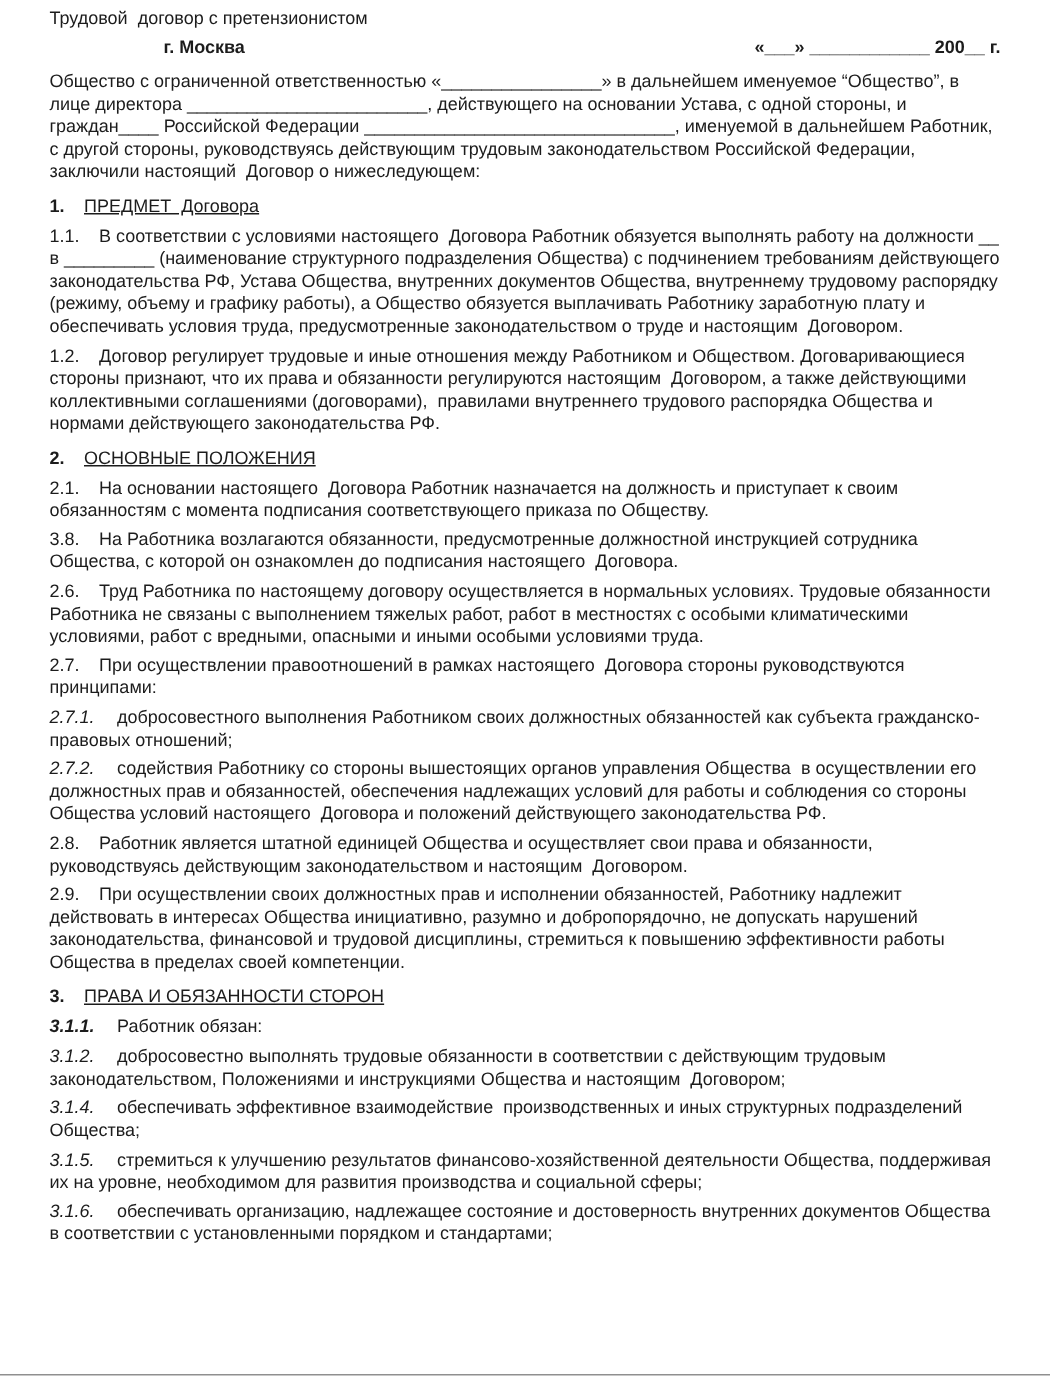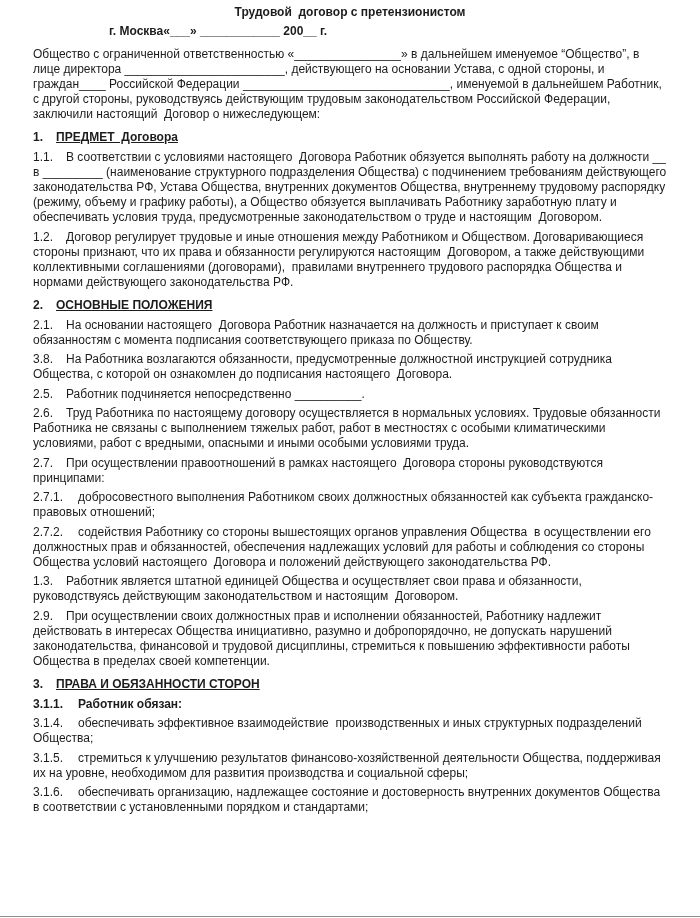"Трудовой договор с претензионистом" .doc-title { font-weight: bold -> normal; text-align: center -> none }
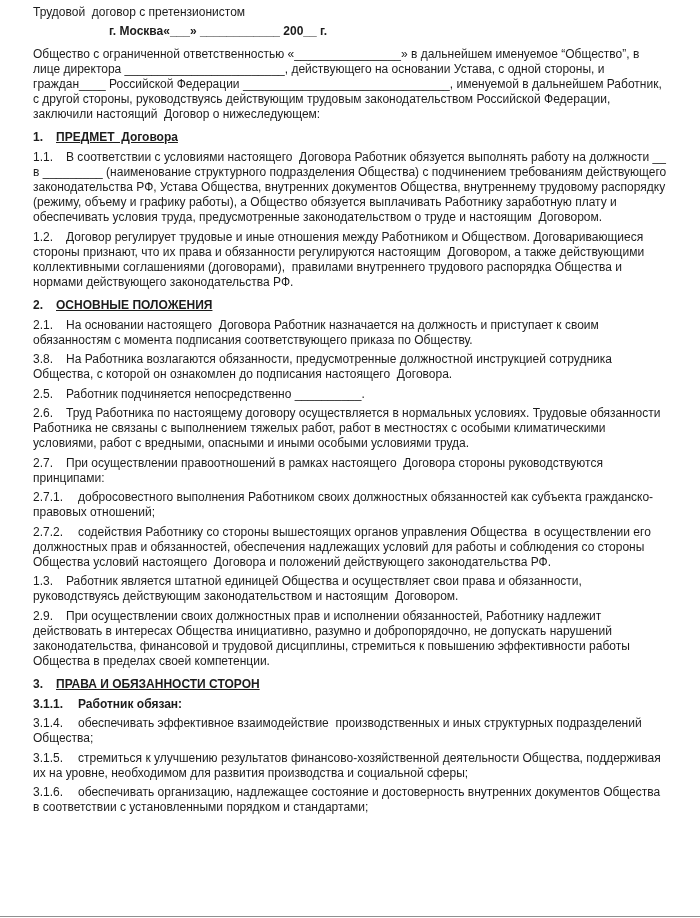"г. Москва" .hdr-row { justify-content: flex-start -> space-between }
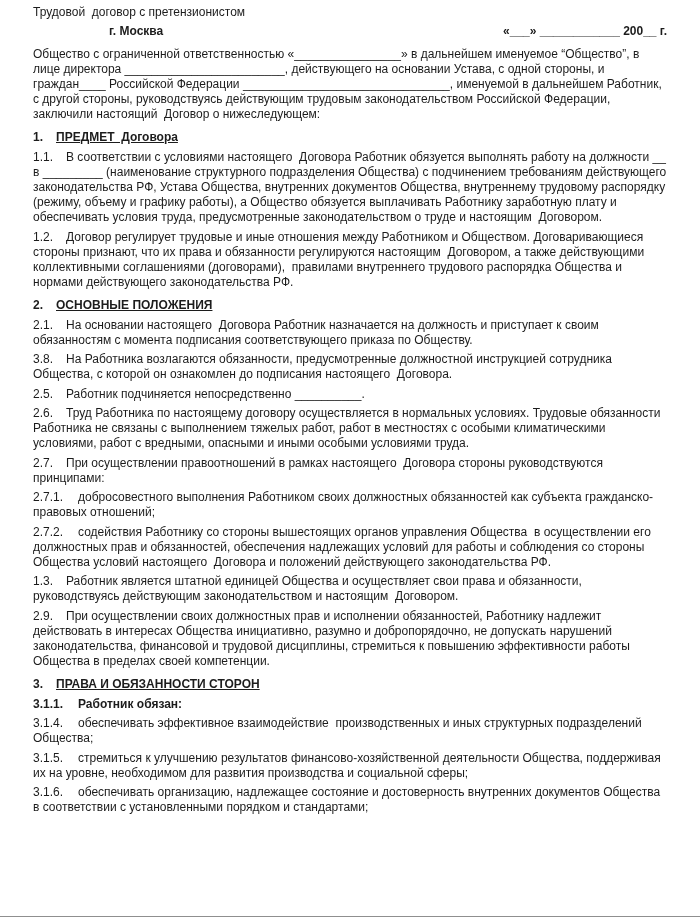"ПРЕДМЕТ Договора" .txt .b { font-weight: bold -> normal }
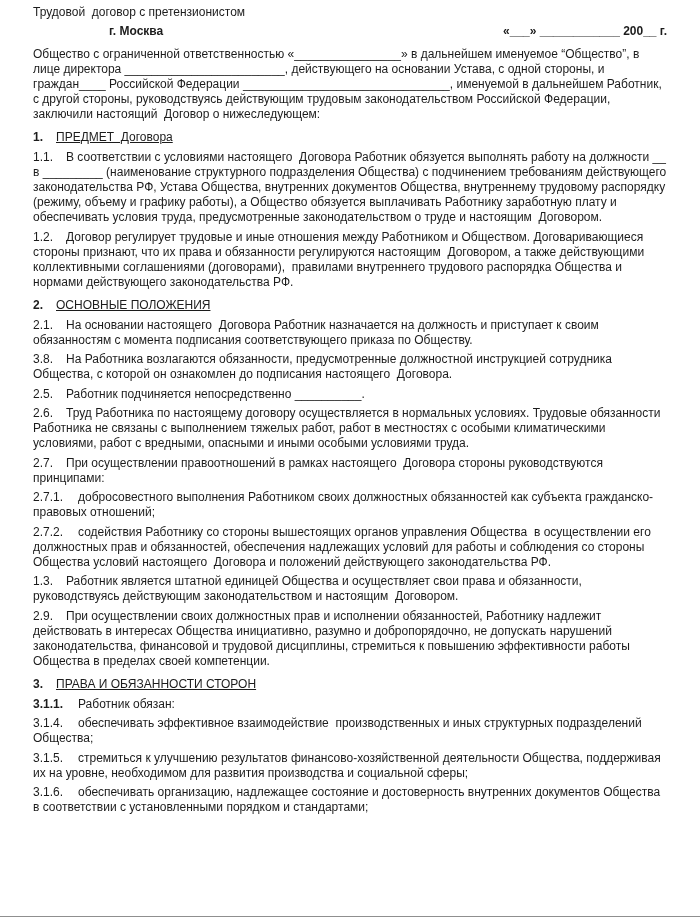"2.5. Работник подчиняется" p.block { html: <p><span>2.5.</span><span><span>Работник подчиняется непосредственно __________.</span></span></p> -> none }
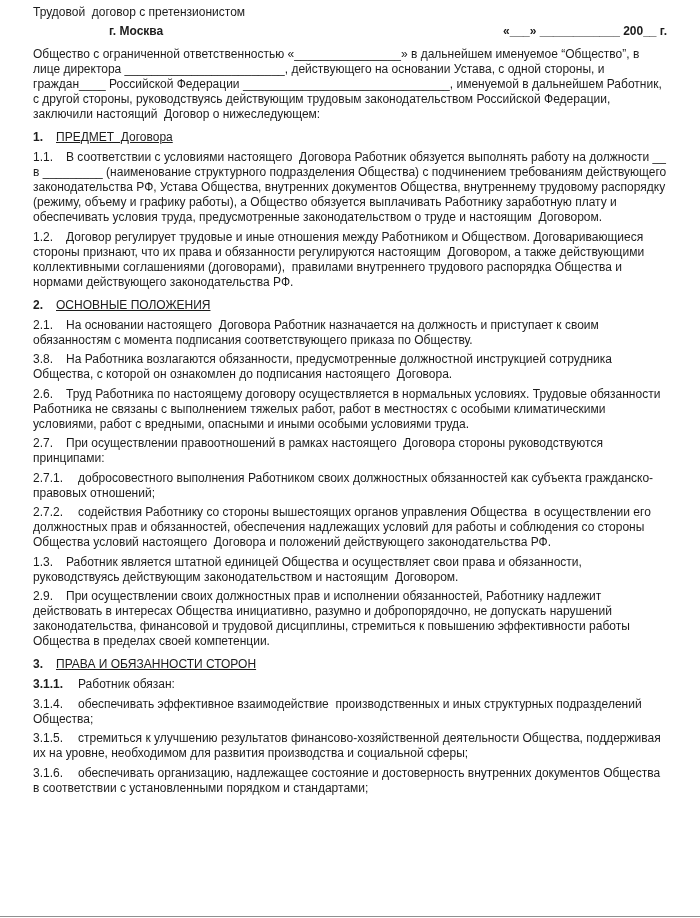"2.7.1." .lvl3 .num { font-style: none -> italic }
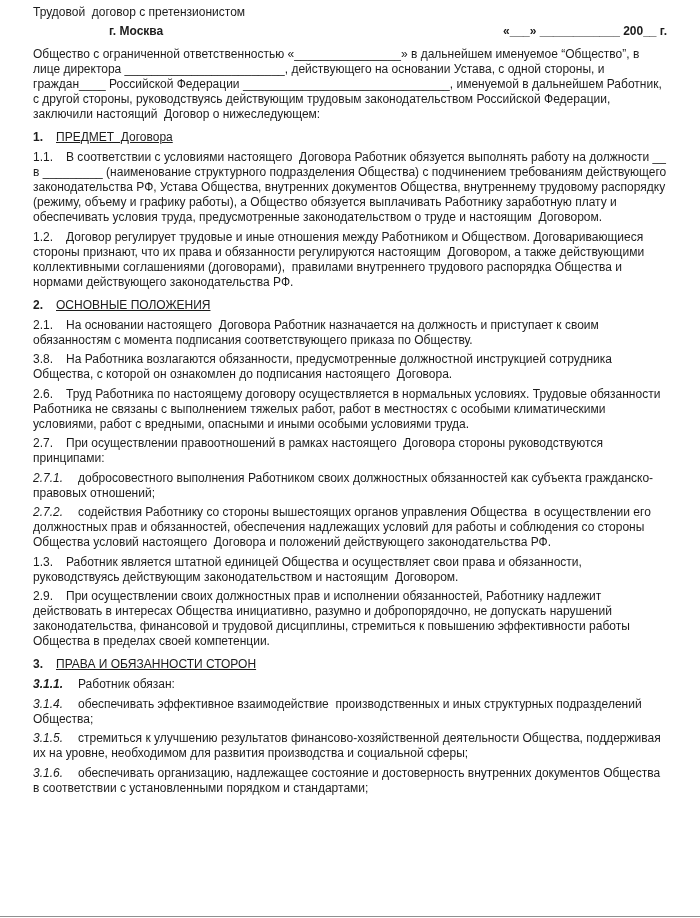"1.3." span.num { text: 1.3 -> 2.8 }
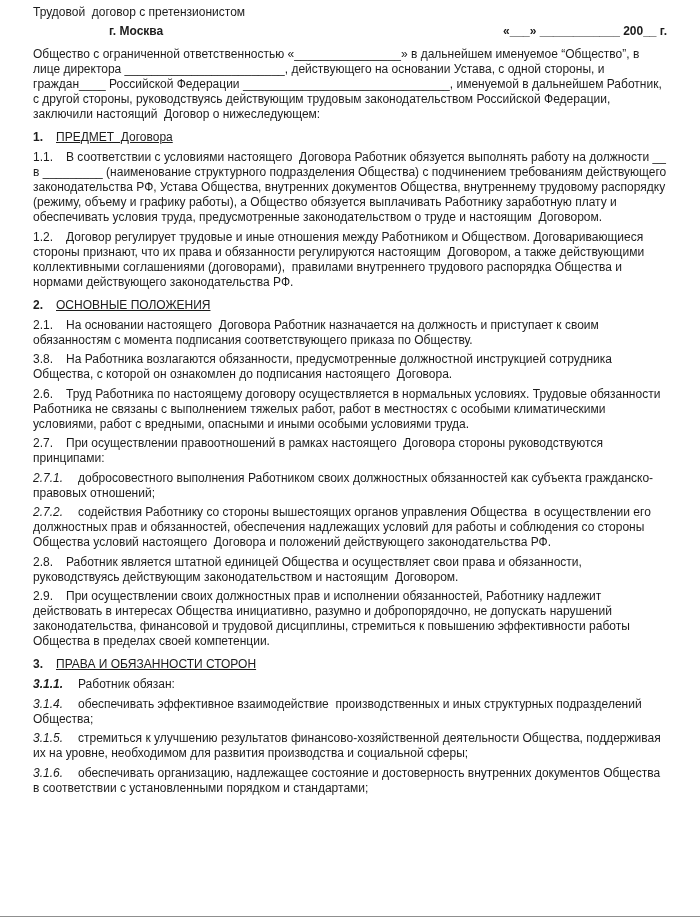"3.1.2. добросовестно выполнять трудовые" p.block { html: none -> <p><span>3.1.2.</span><span><span>добросовестно выполнять трудовые обязанности в соответствии с действующим трудовым законодательством, Положениями и инструкциями Общества и настоящим Договором;</span></span></p> }
